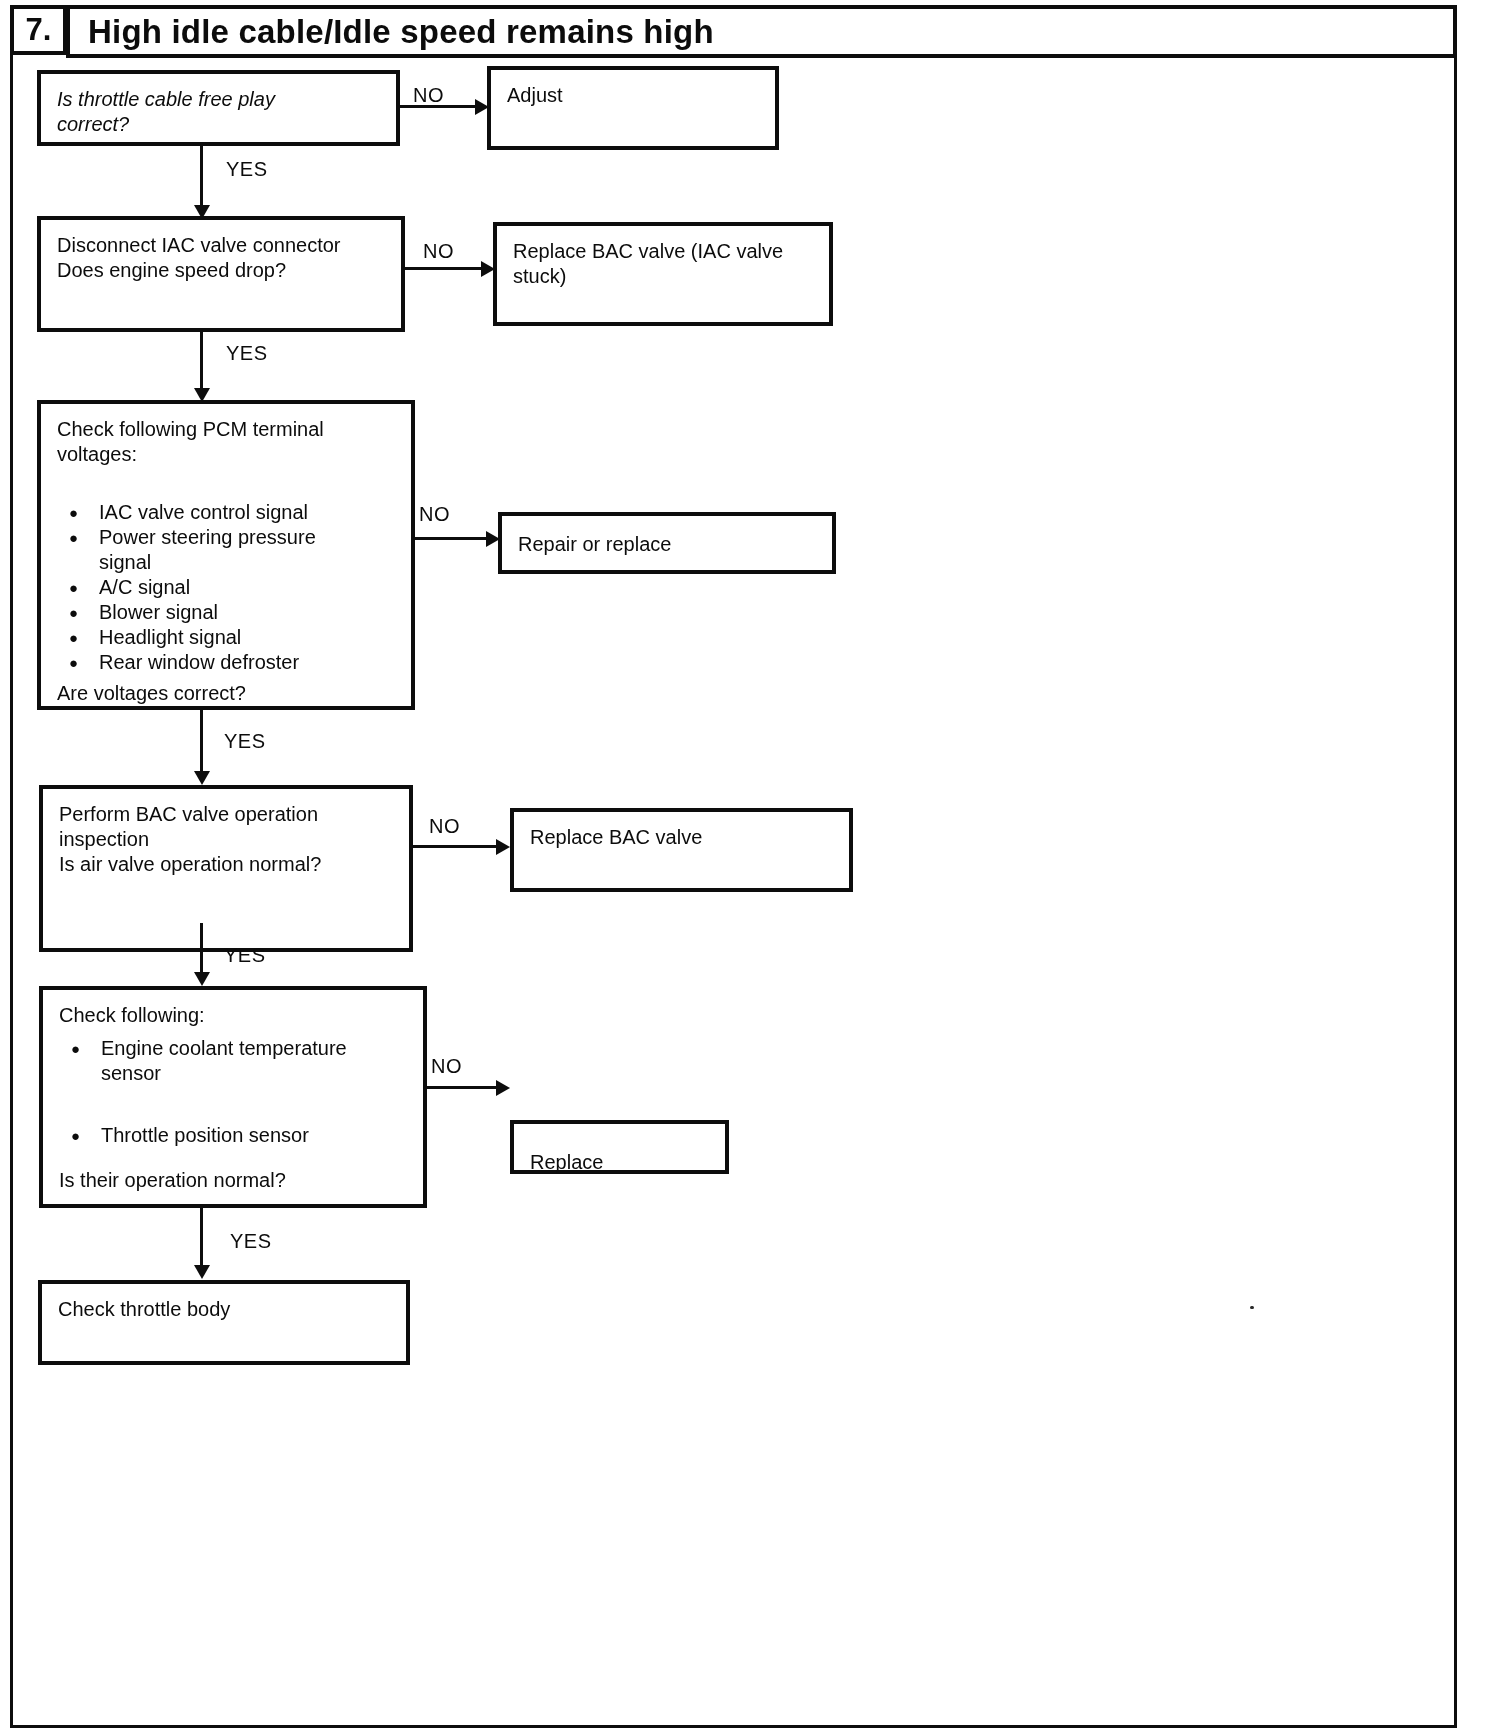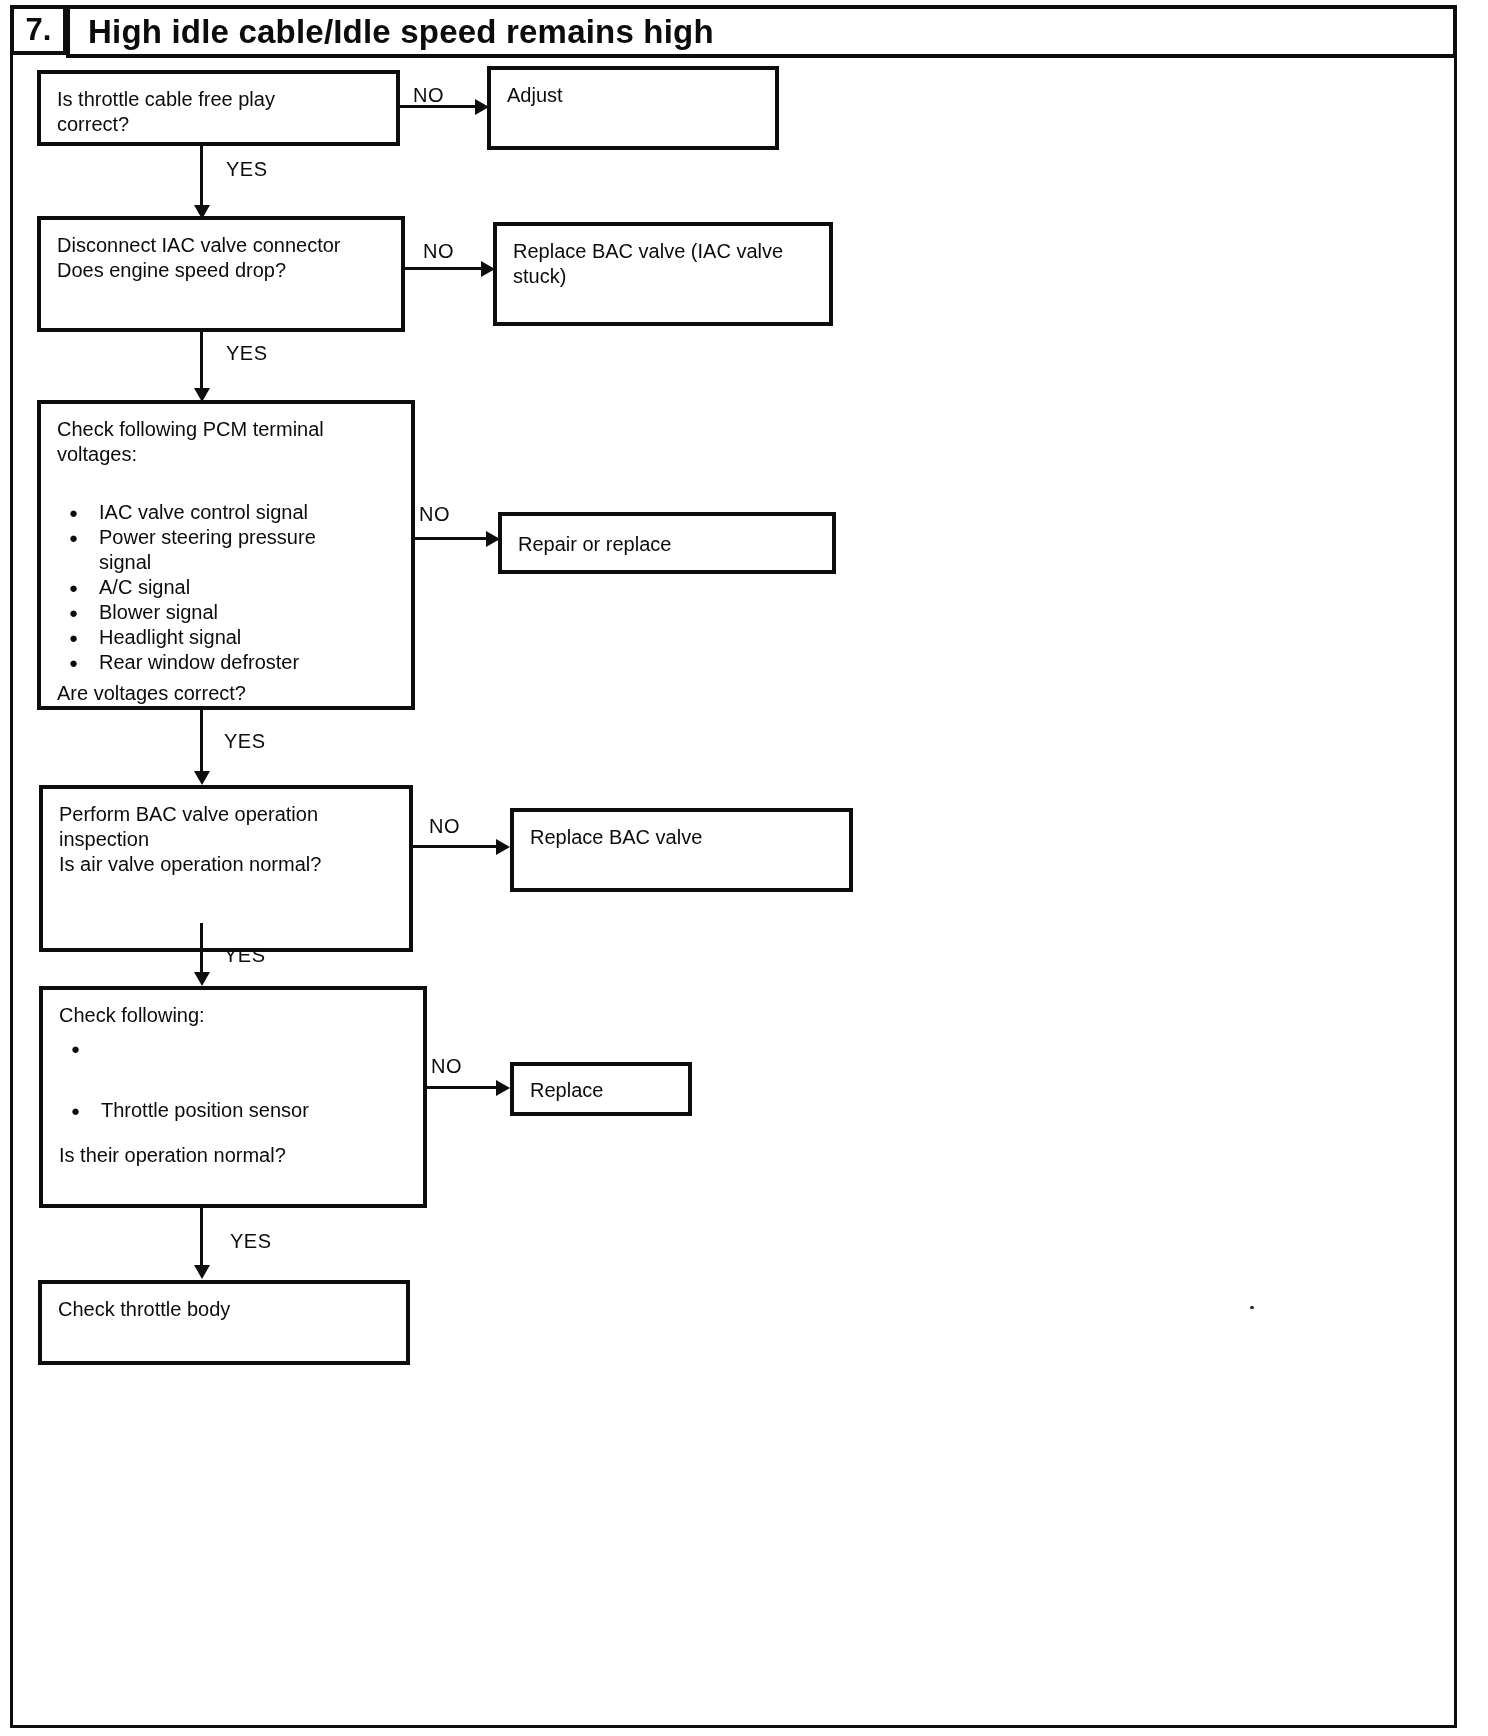"Is throttle cable free play" .w255 { font-style: none -> italic }
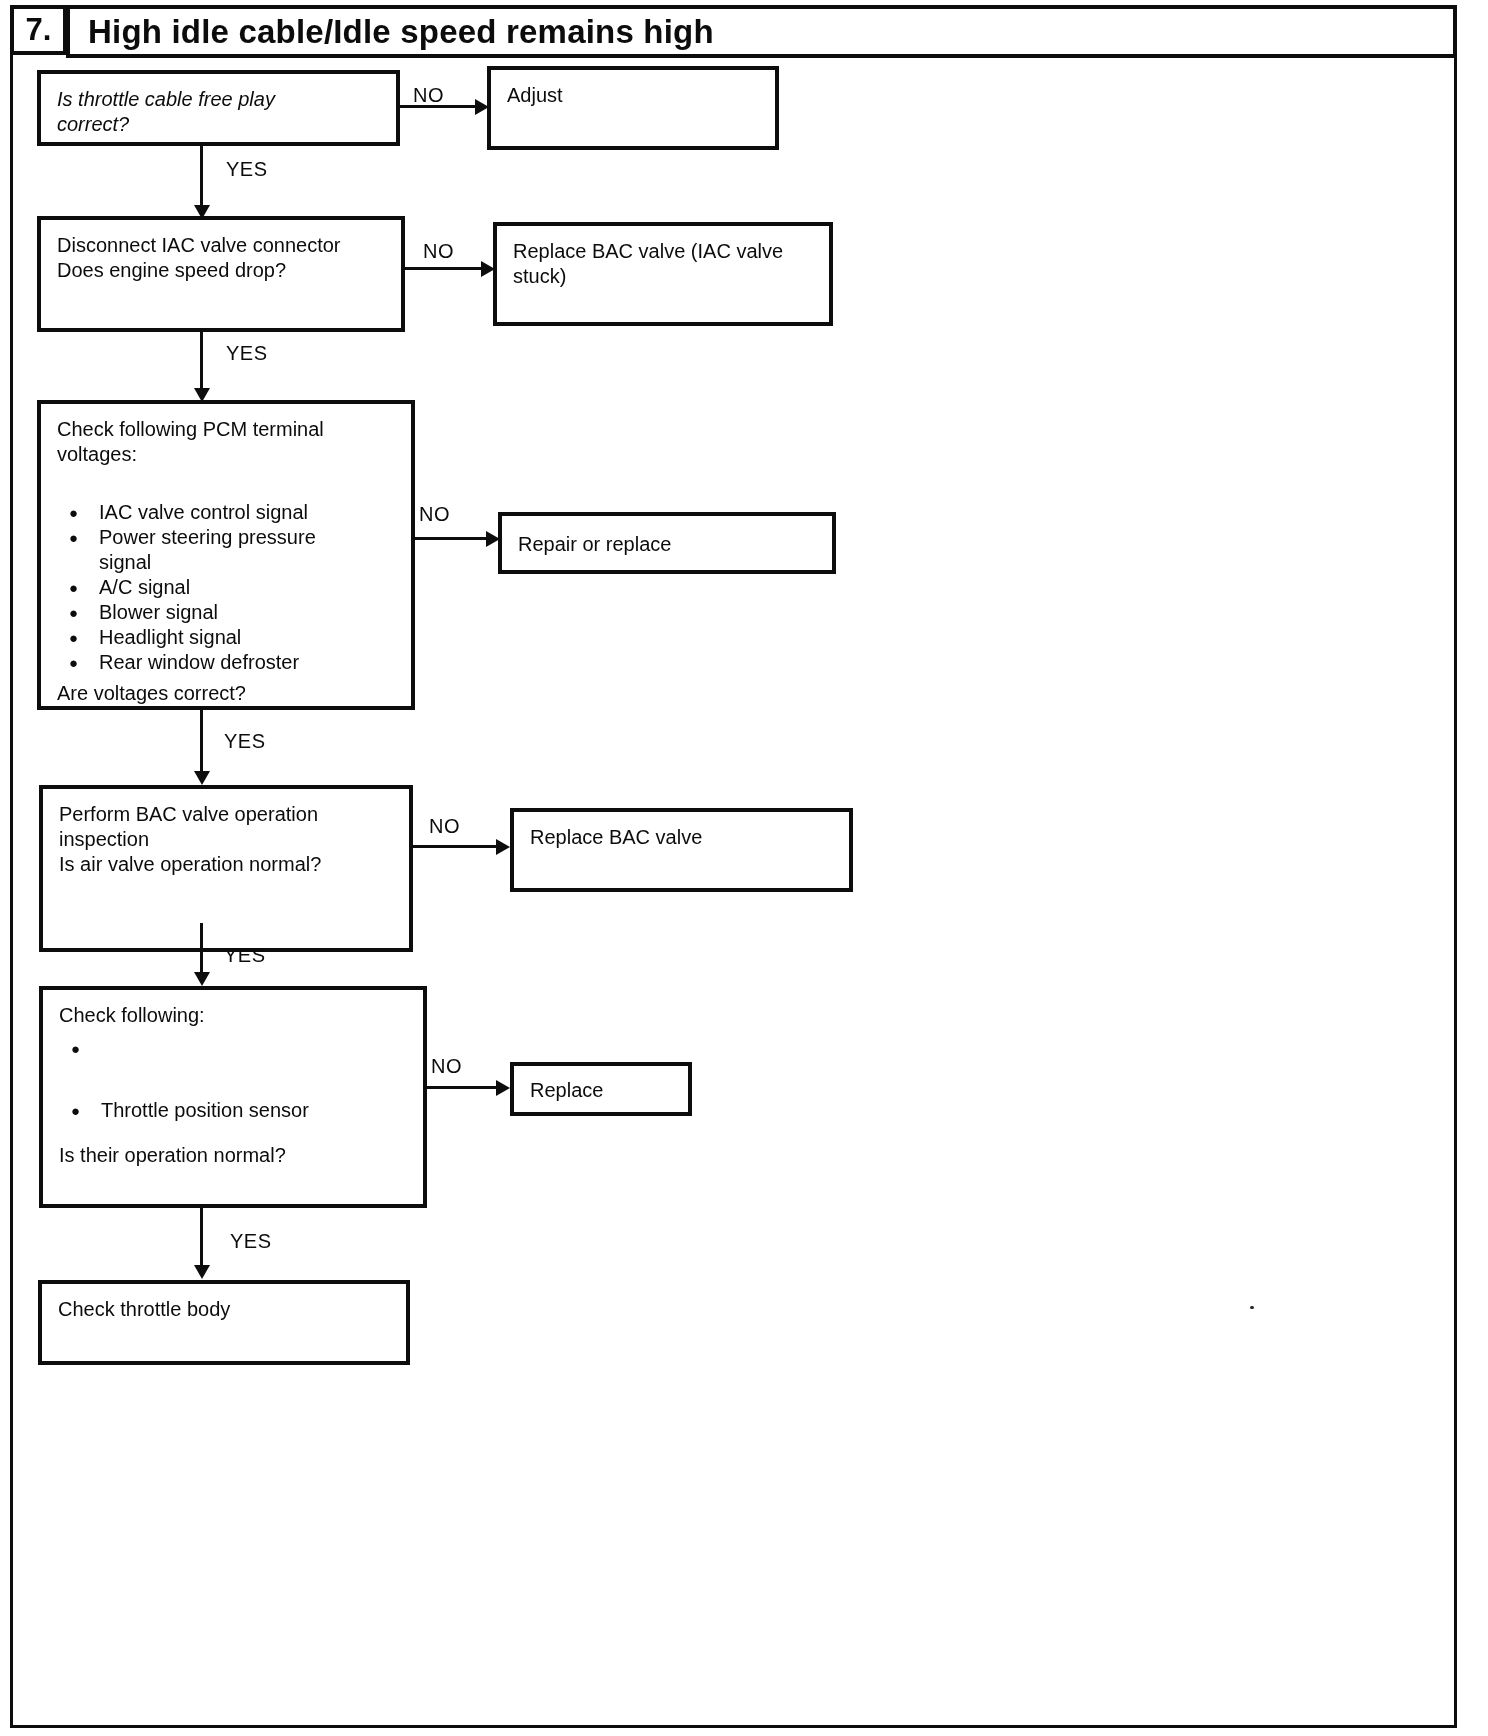"Engine coolant temperature sensor" span.bt { html: none -> <span>Engine coolant temperature sensor</span> }
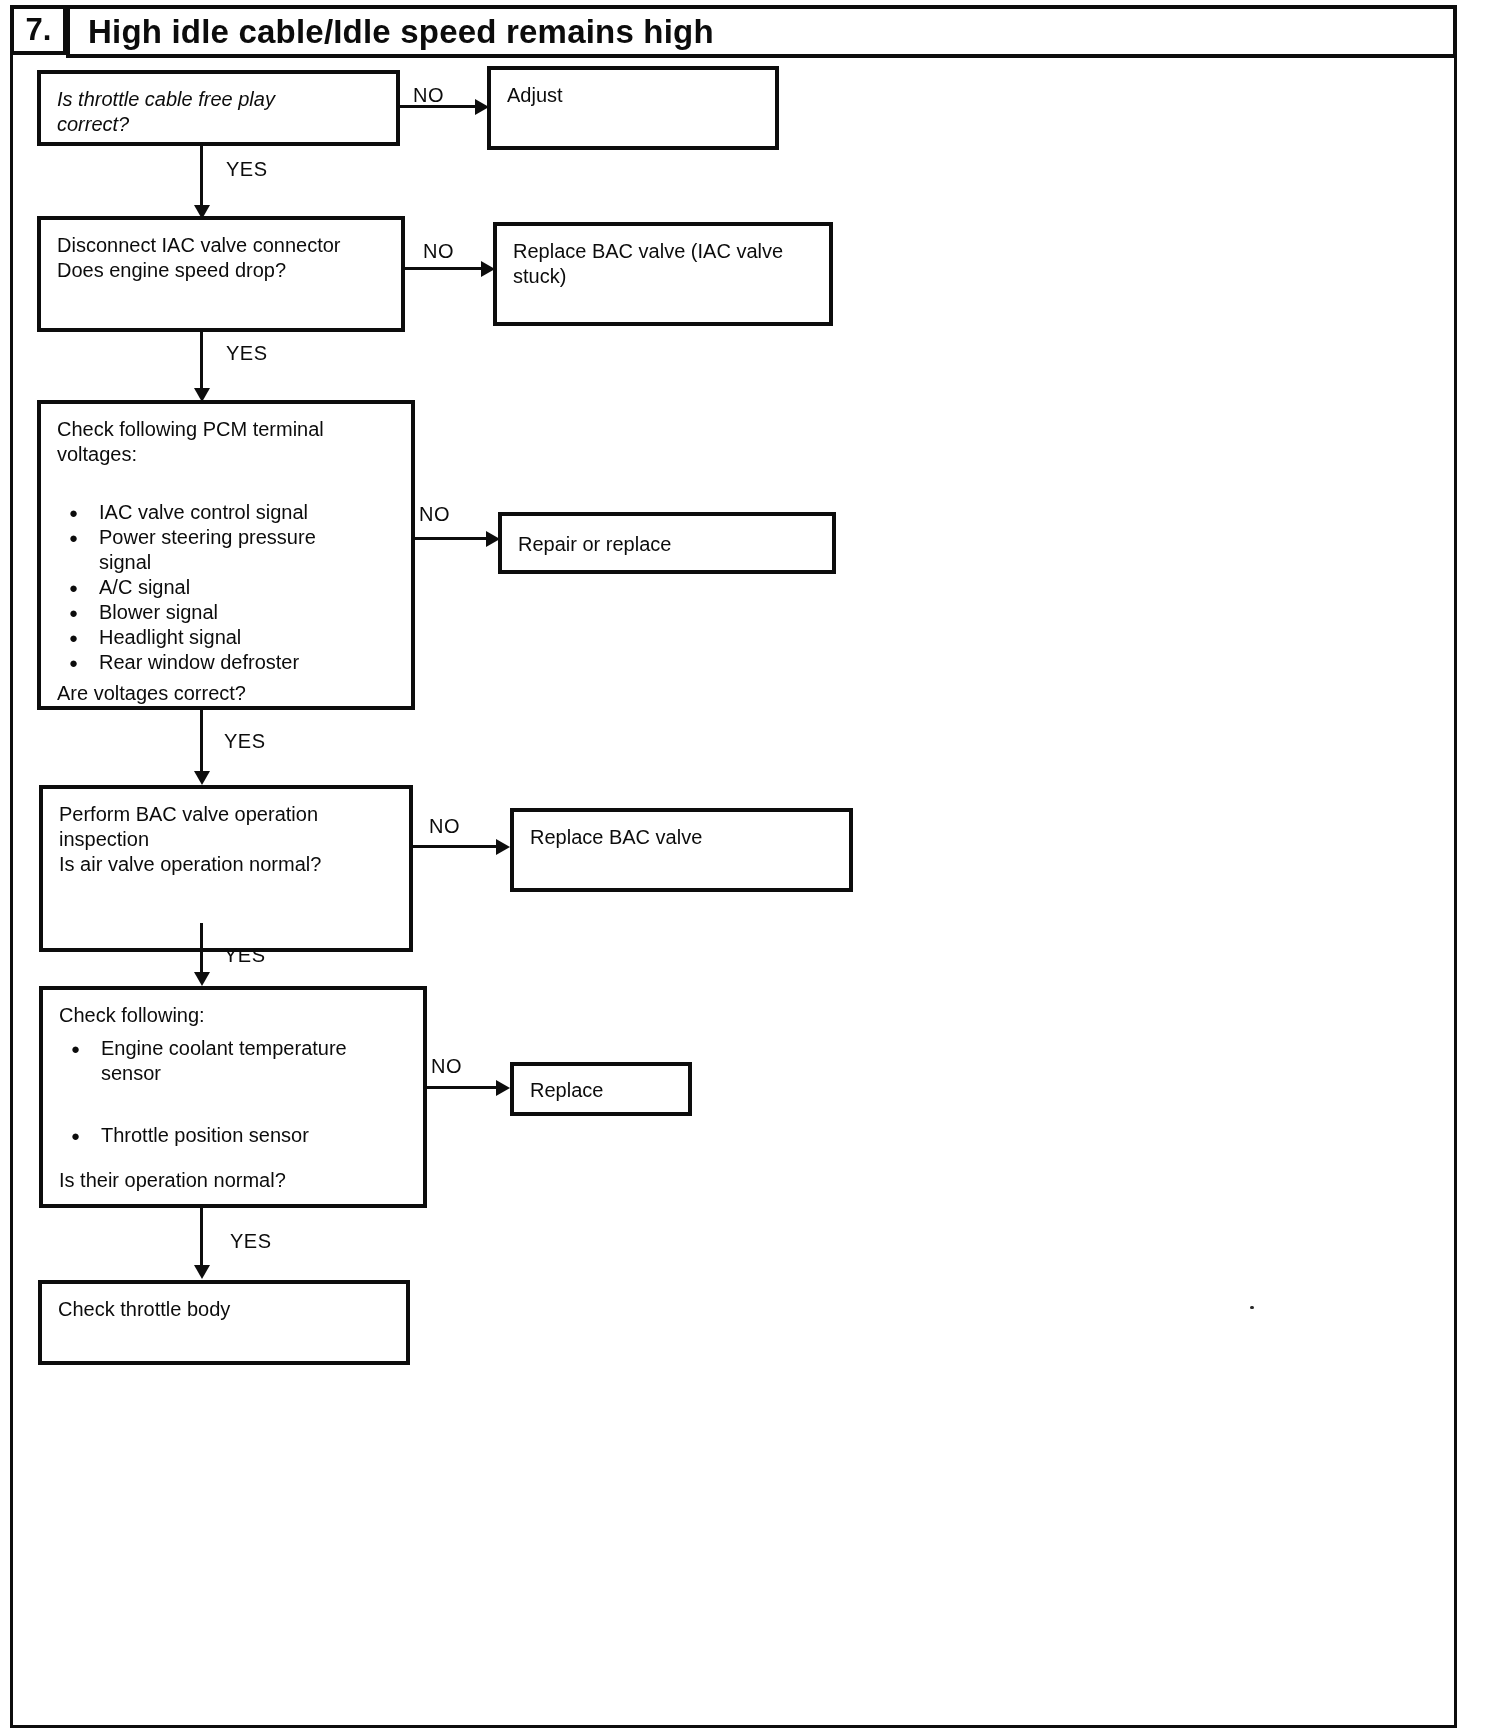"Replace" div.abs { padding-top: 12px -> 26px; top: 1062px -> 1120px; width: 182px -> 219px }
